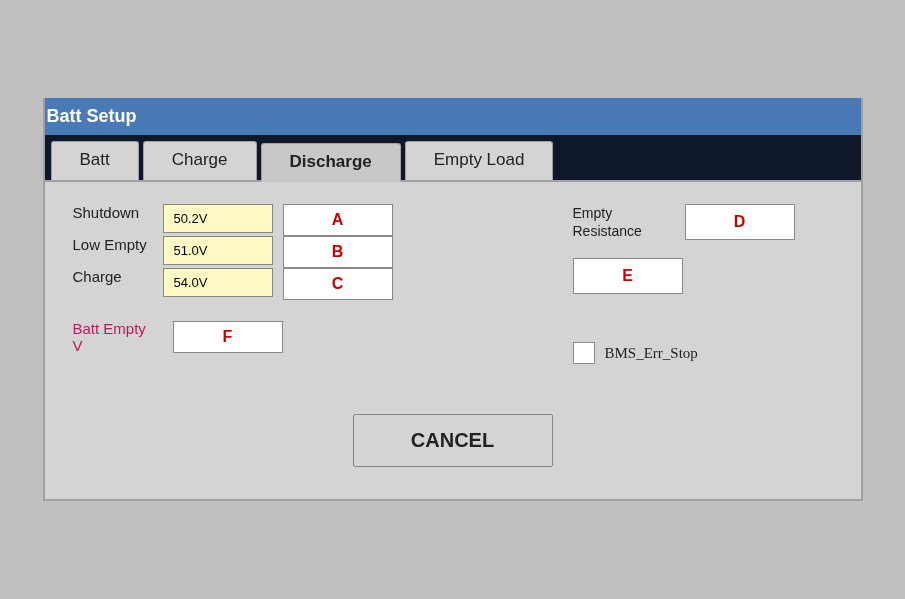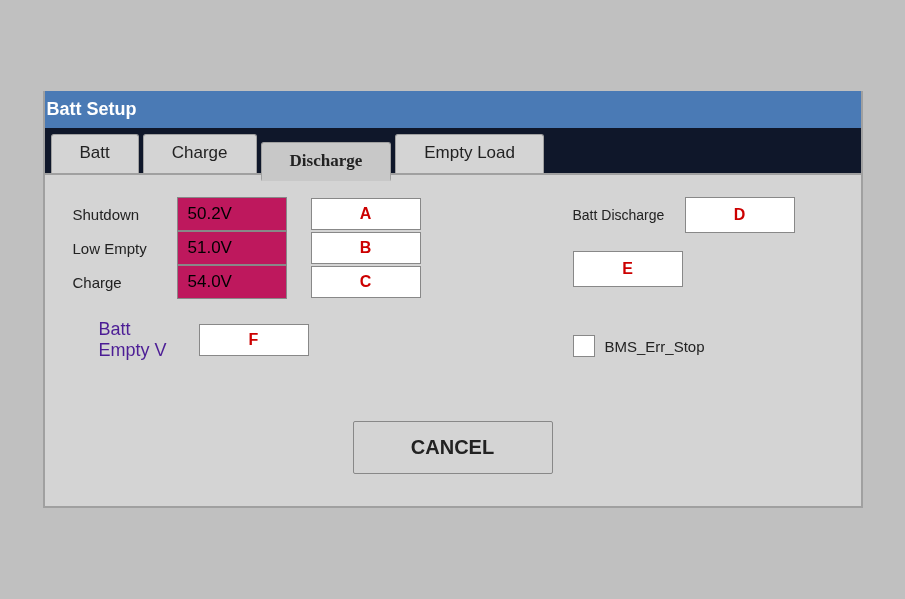"Discharge" .tab.active { font-family: Liberation Serif, serif -> none; top: 8px -> 2px }
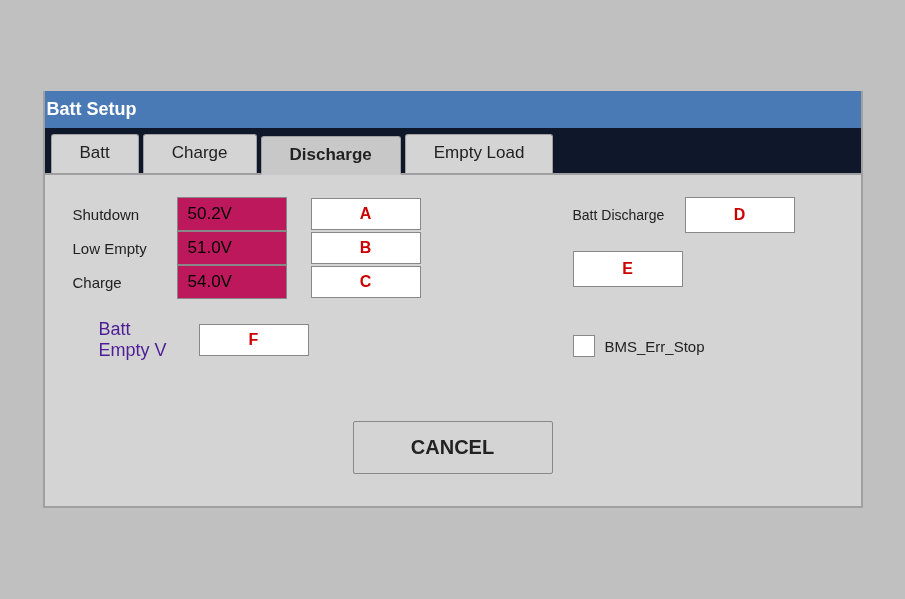"Shutdown" .field-row { align-items: center -> flex-start; gap: 24px -> 10px }
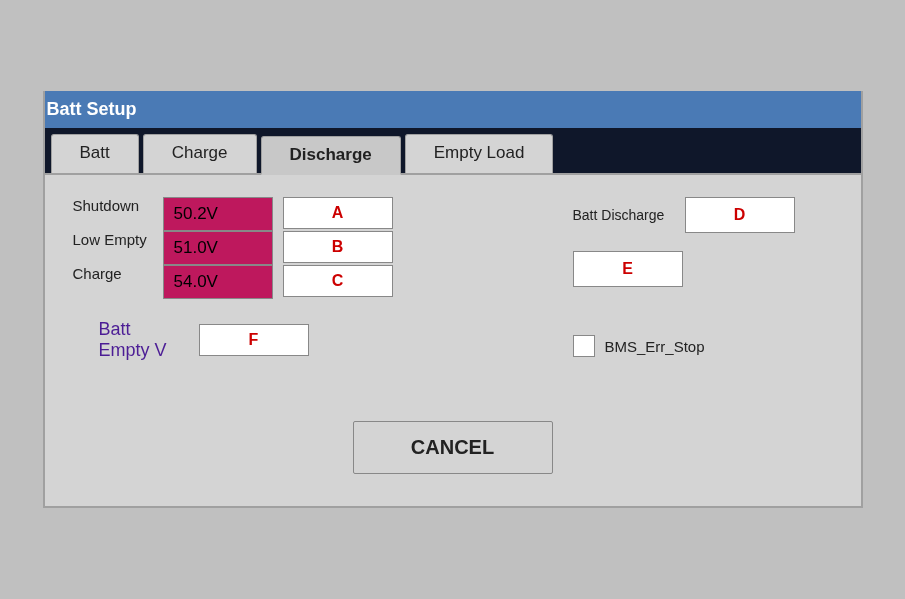"50.2V" .field-value { background: #be185d -> #fef9c3; font-size: 17px -> 13px }
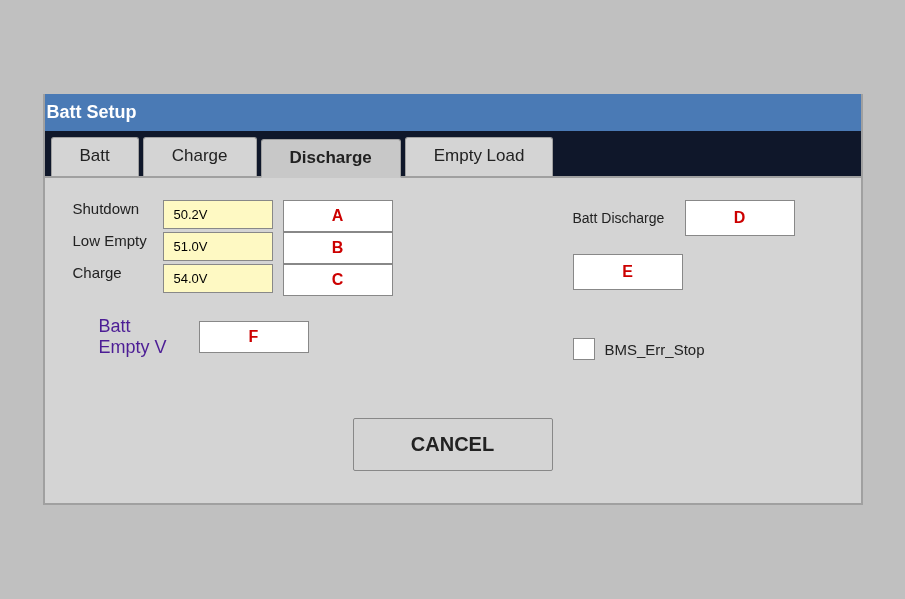"Batt Discharge" div.right-field-label { text: Batt Discharge -> Empty Resistance }
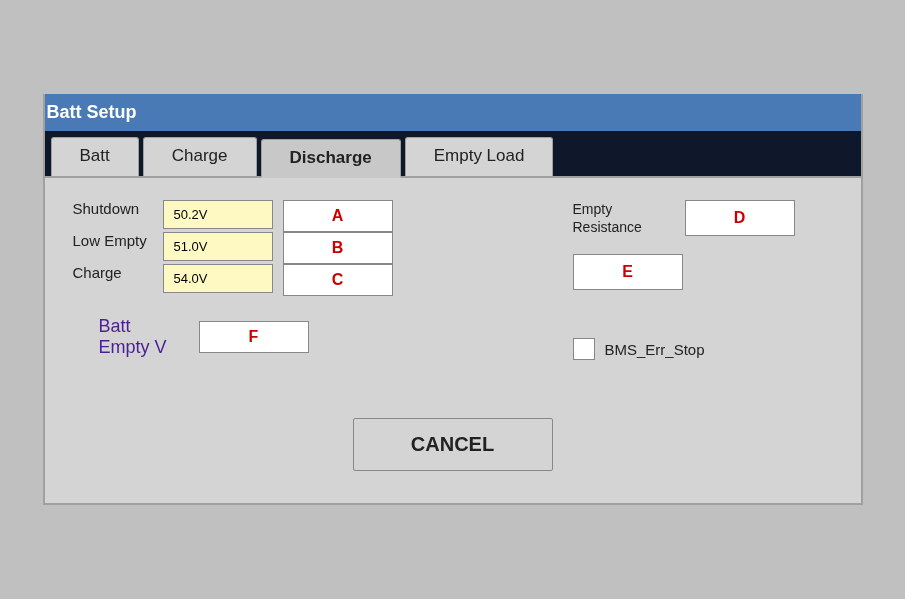"Batt Empty V" .batt-empty-label { color: #4c1d95 -> #be185d; font-size: 18px -> 15px; margin-left: 26px -> none }
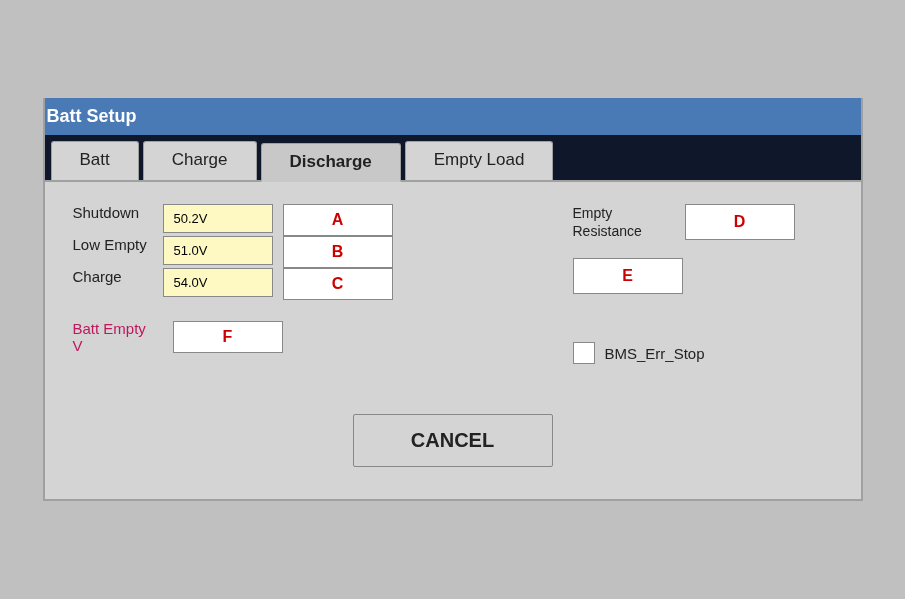"BMS_Err_Stop" .checkbox-label { font-family: none -> Liberation Serif, serif }
